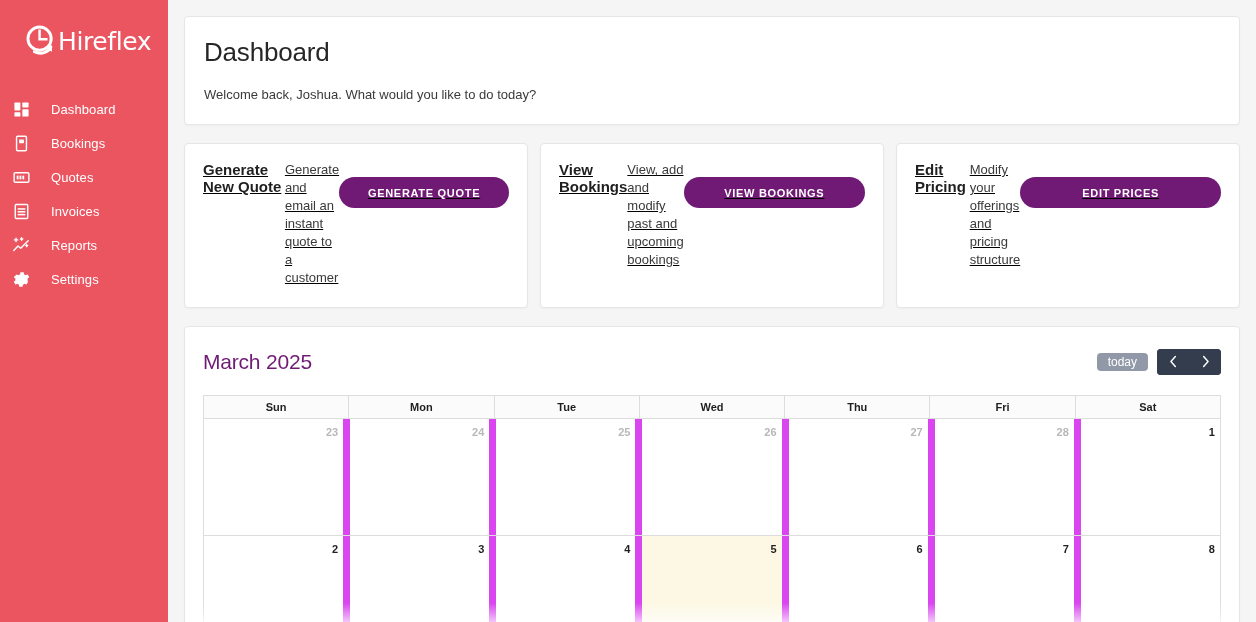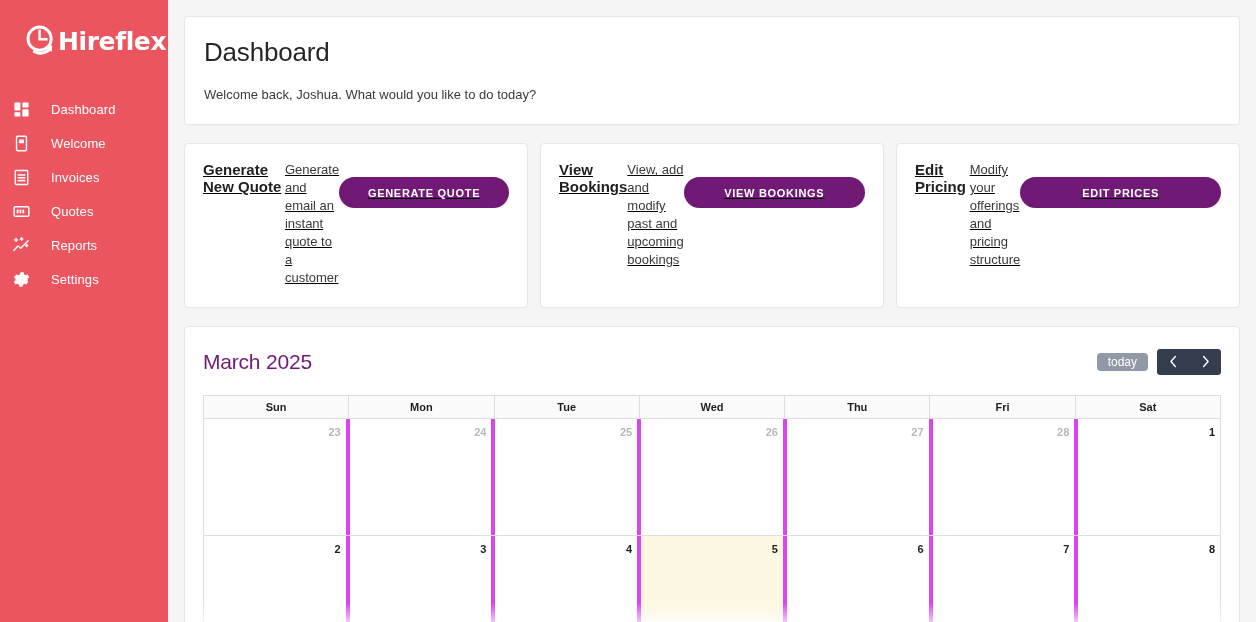"Hireflex" .logo-text { font-weight: bold -> normal }
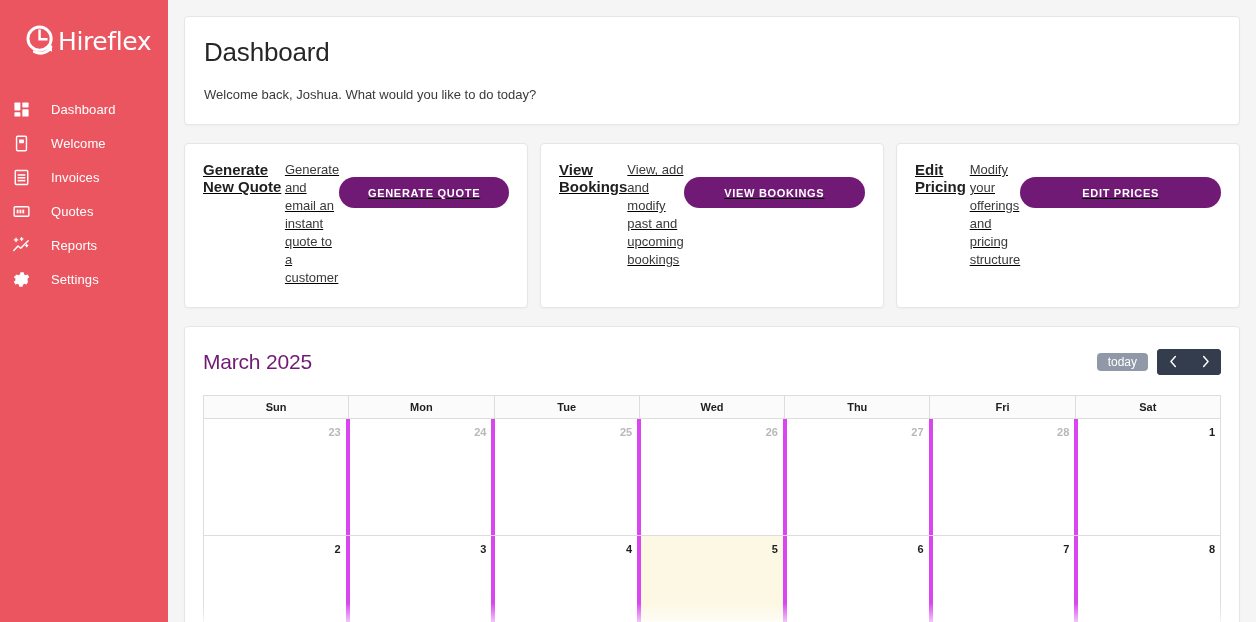"Welcome" span.nav-label { text: Welcome -> Bookings }
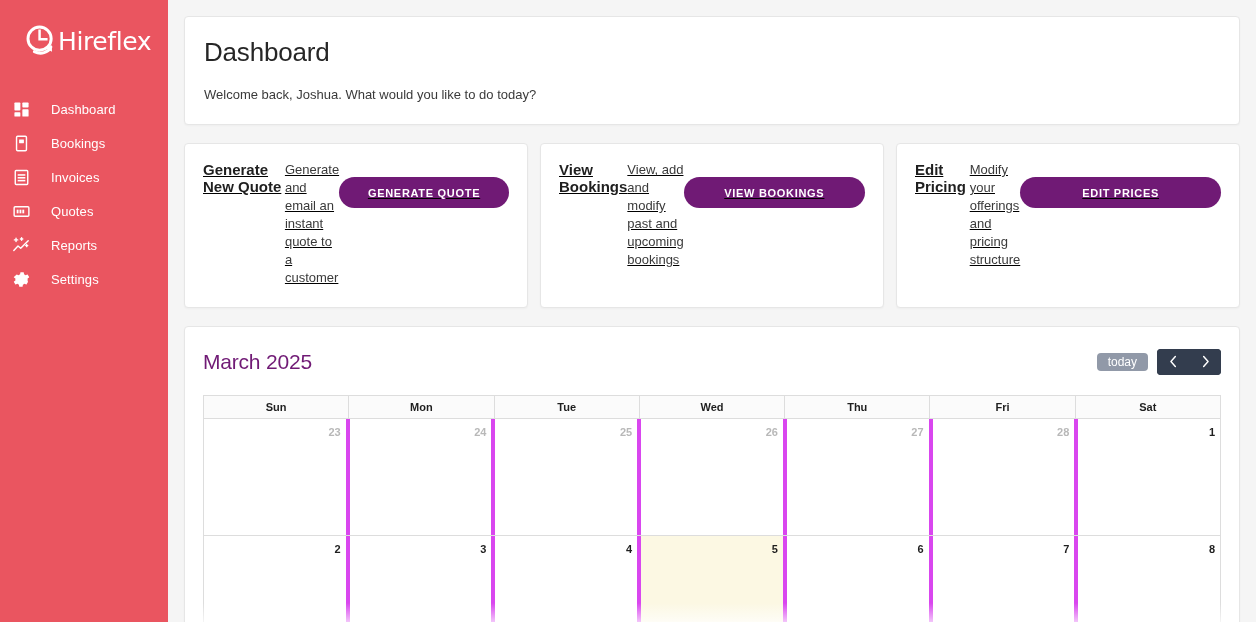"Invoices" div.nav-item { order: before "Quotes" -> after "Quotes" }
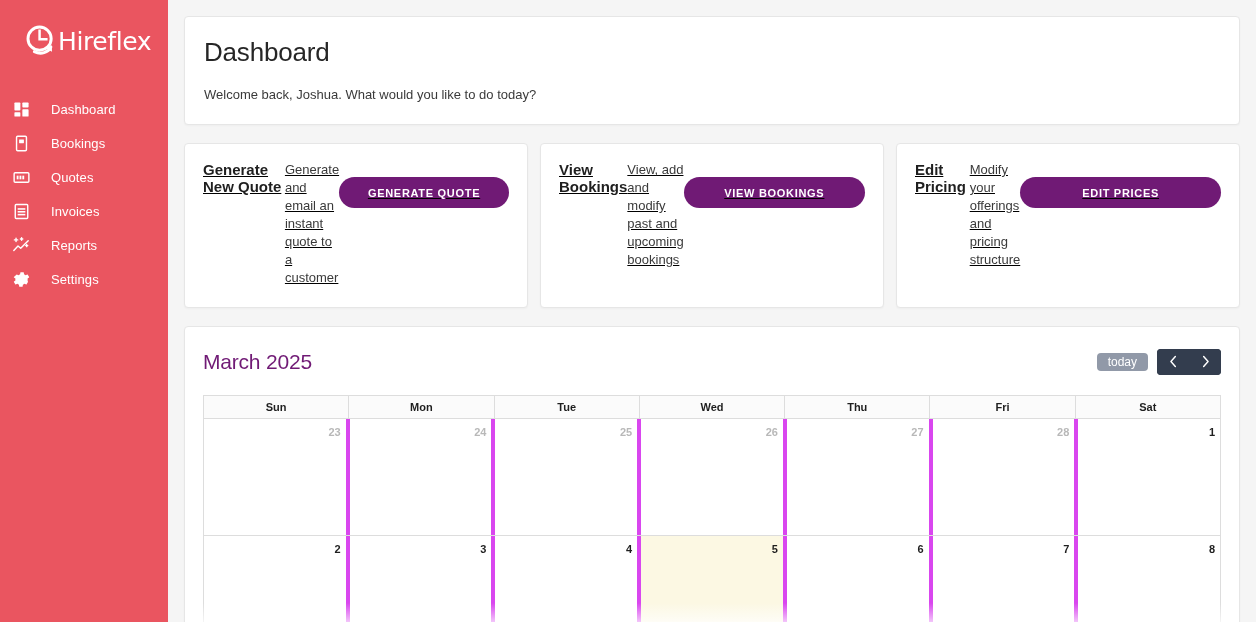"23" .cal-cell { border-right: 4px solid #d946ef -> 7px solid #d946ef }
